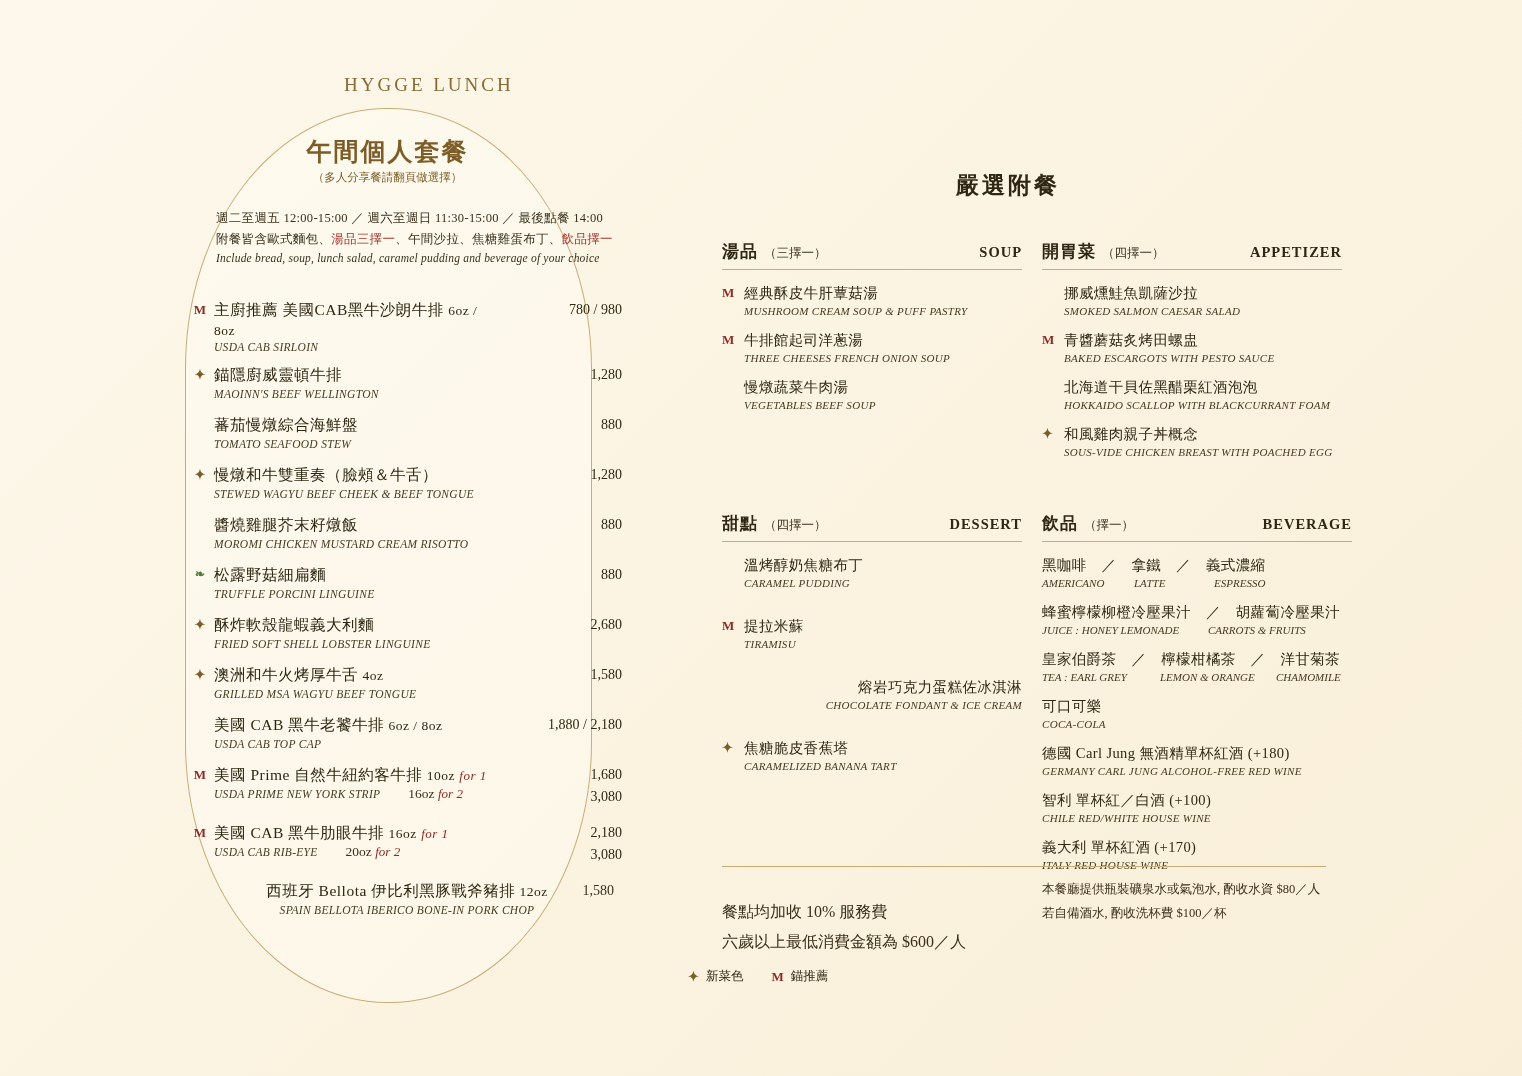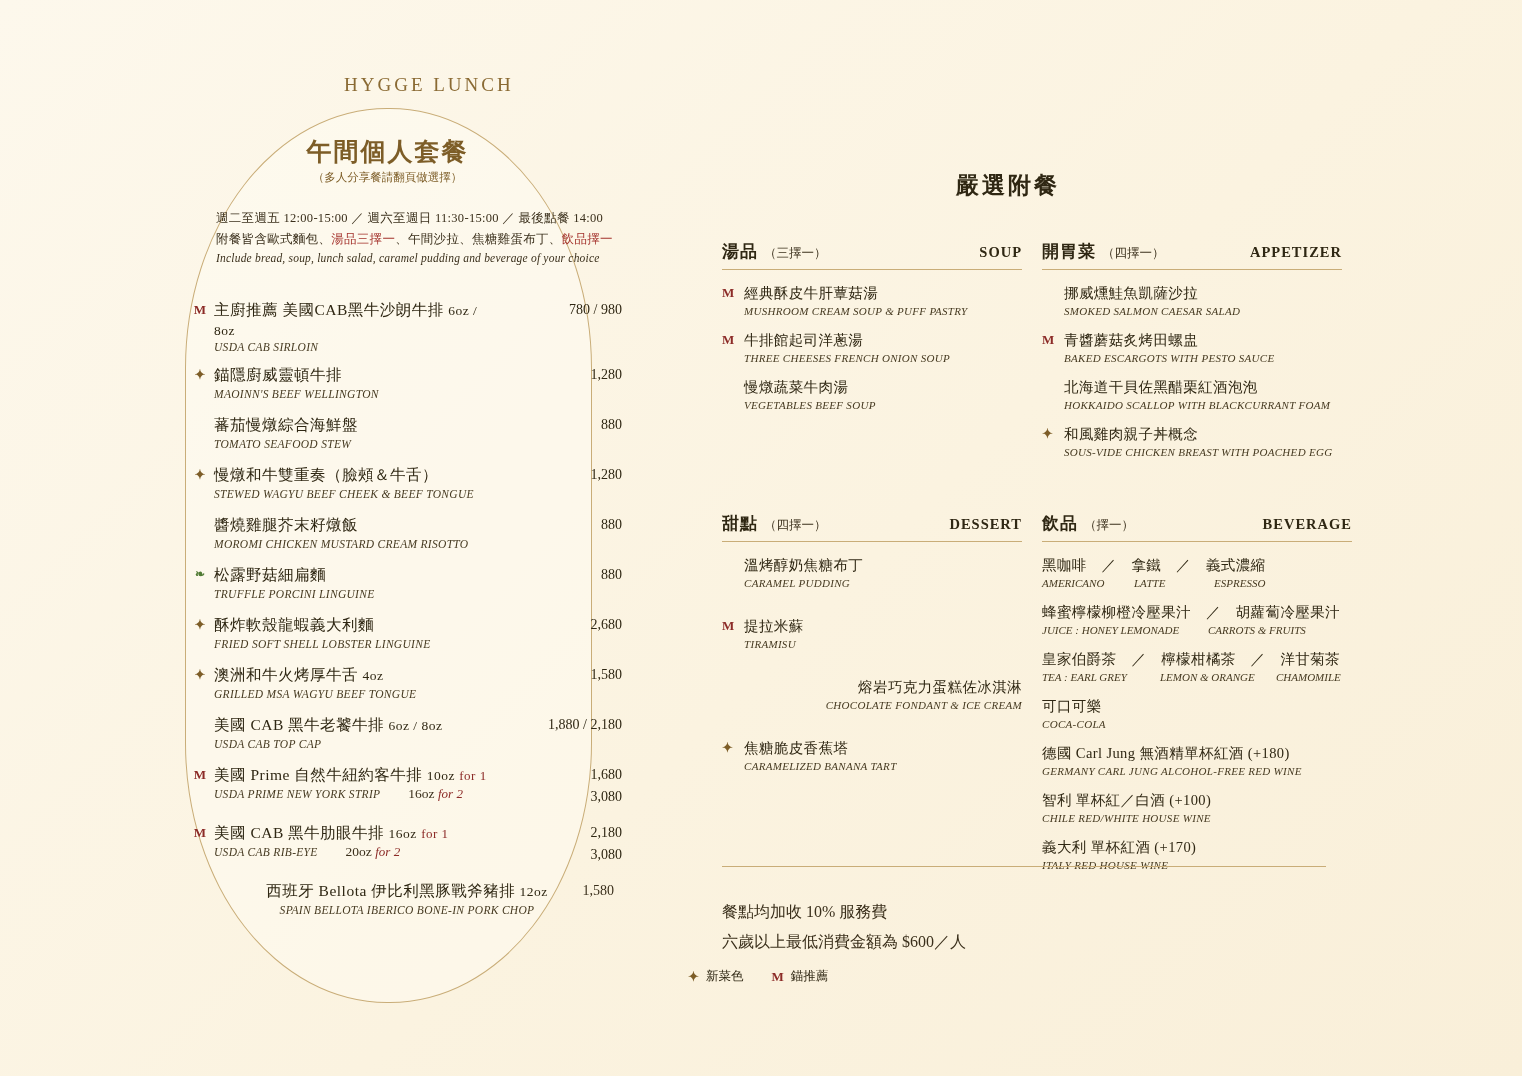"for 1" .dish .zh .for { font-style: none -> italic }
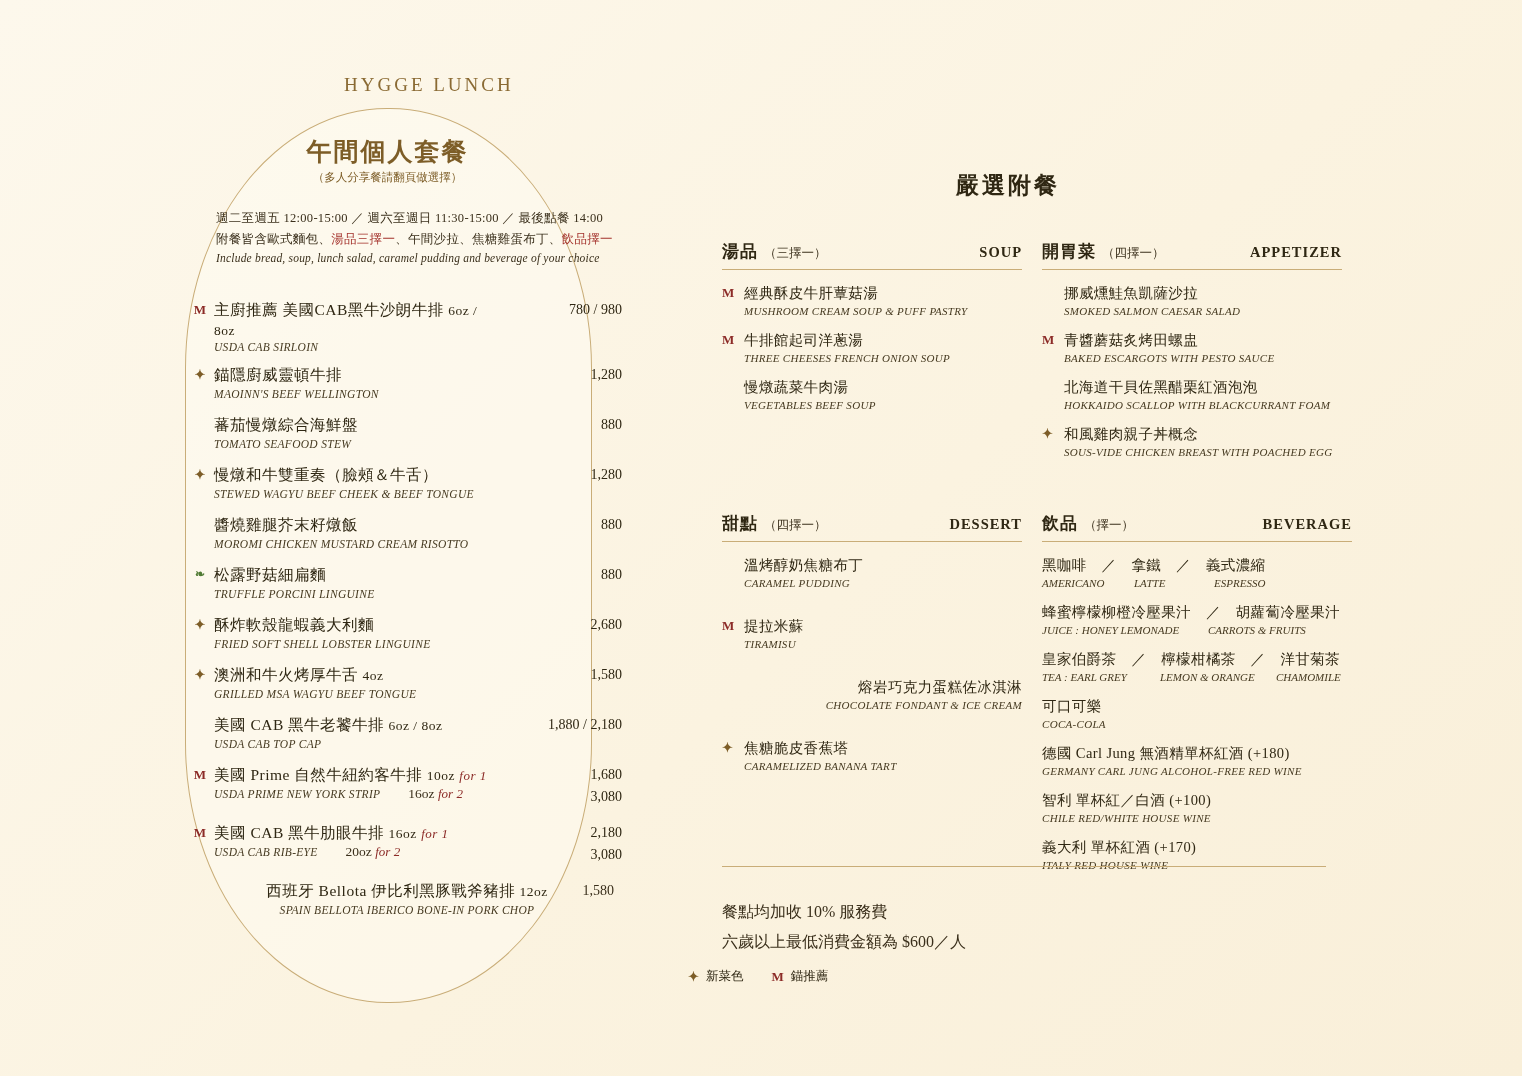"本餐廳提供瓶裝礦泉水或氣泡水, 酌收水資 $80／人" div.footer-right { html: none -> <div> <div>本餐廳提供瓶裝礦泉水或氣泡水, 酌收水資 $80／人</div> <div>若自備酒水, 酌收洗杯費 $100／杯</div> </div> }
